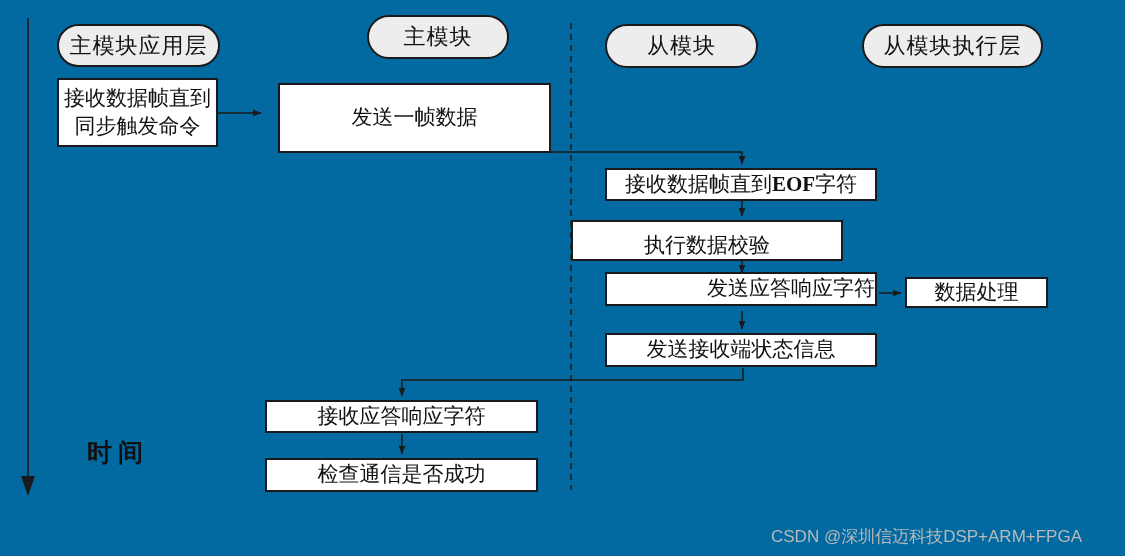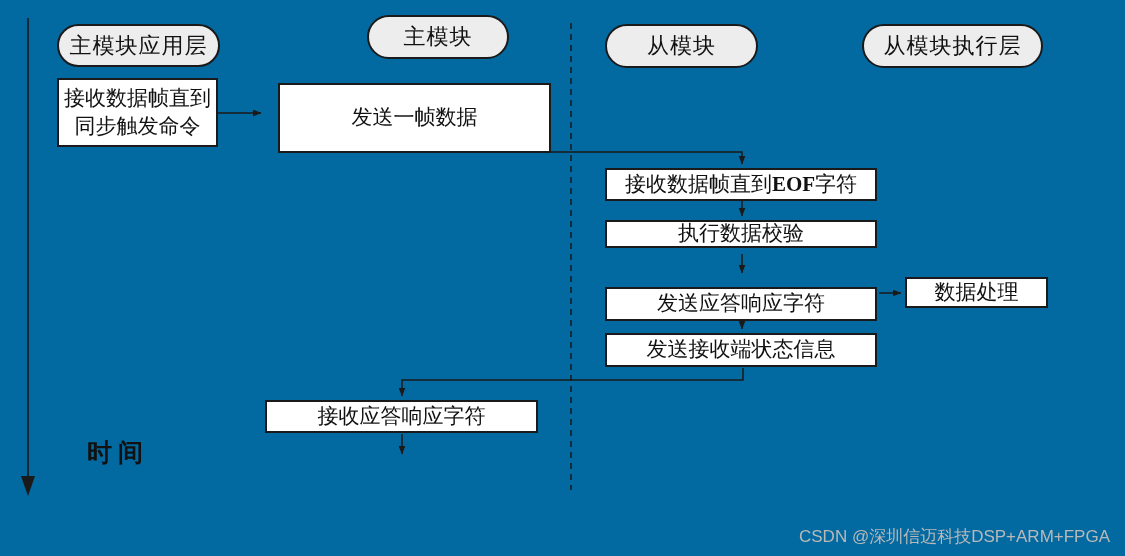"执行数据校验" div.node { height: 28px -> 41px; justify-content: none -> flex-end; left: 605px -> 571px }
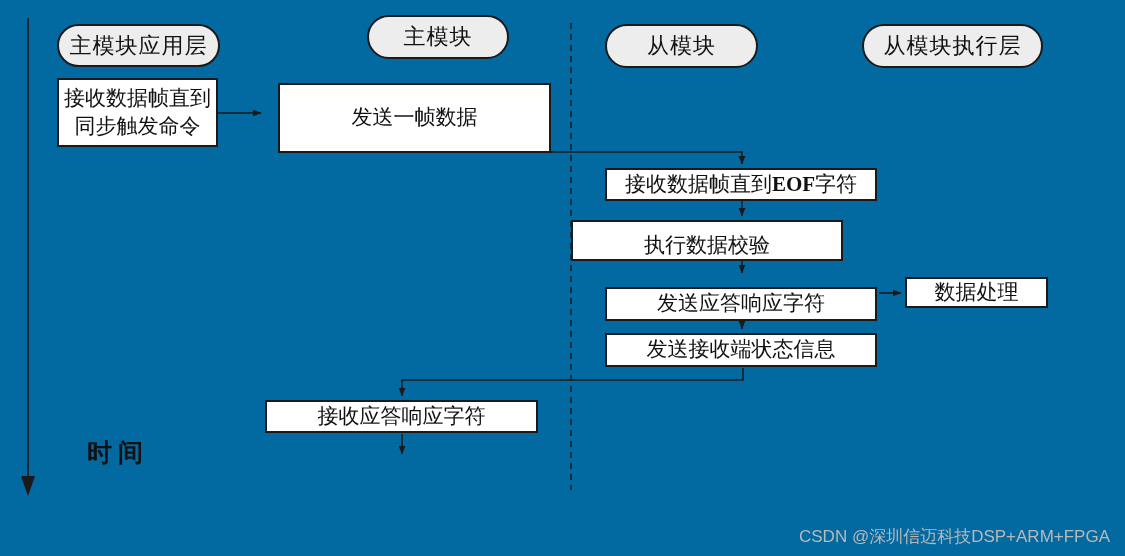"发送应答响应字符" div.node { align-items: none -> flex-end; top: 287px -> 272px }
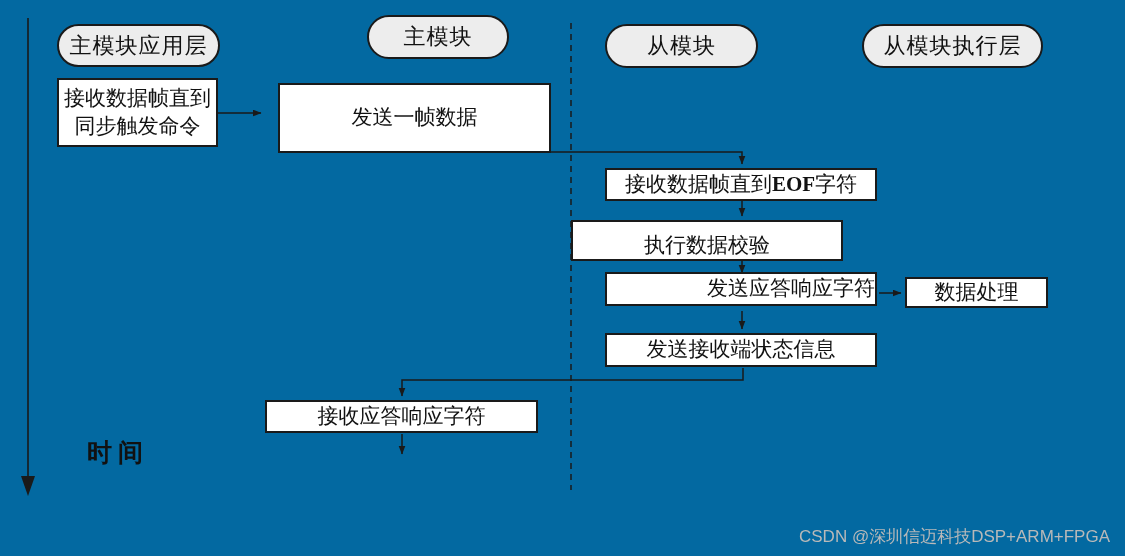"检查通信是否成功" div.node { html: none -> <div> <span>检查通信是否成功</span> </div> }
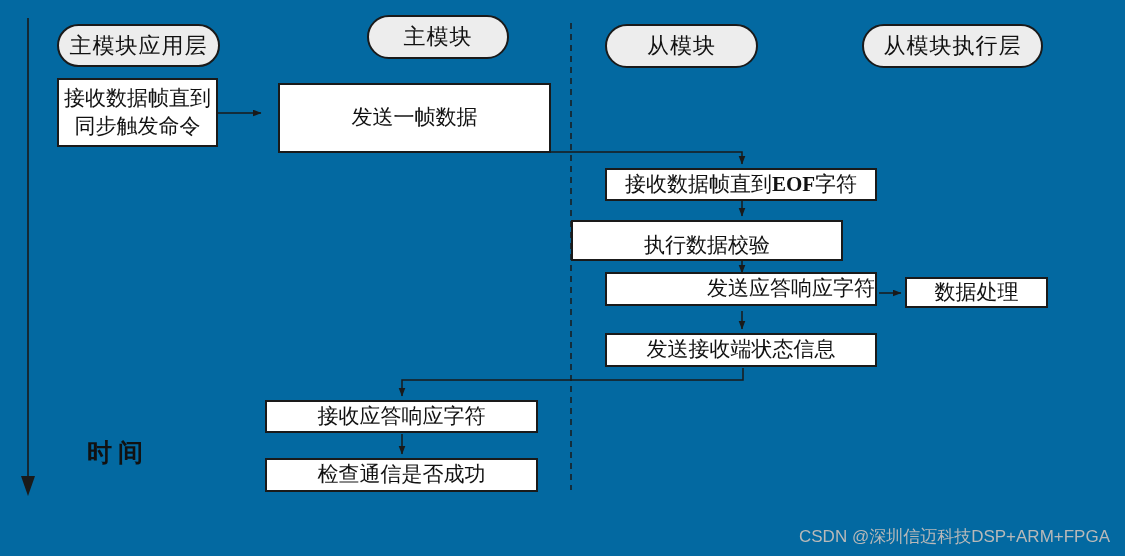"CSDN @深圳信迈科技DSP+ARM+FPGA" .watermark { margin-left: 28px -> none }
